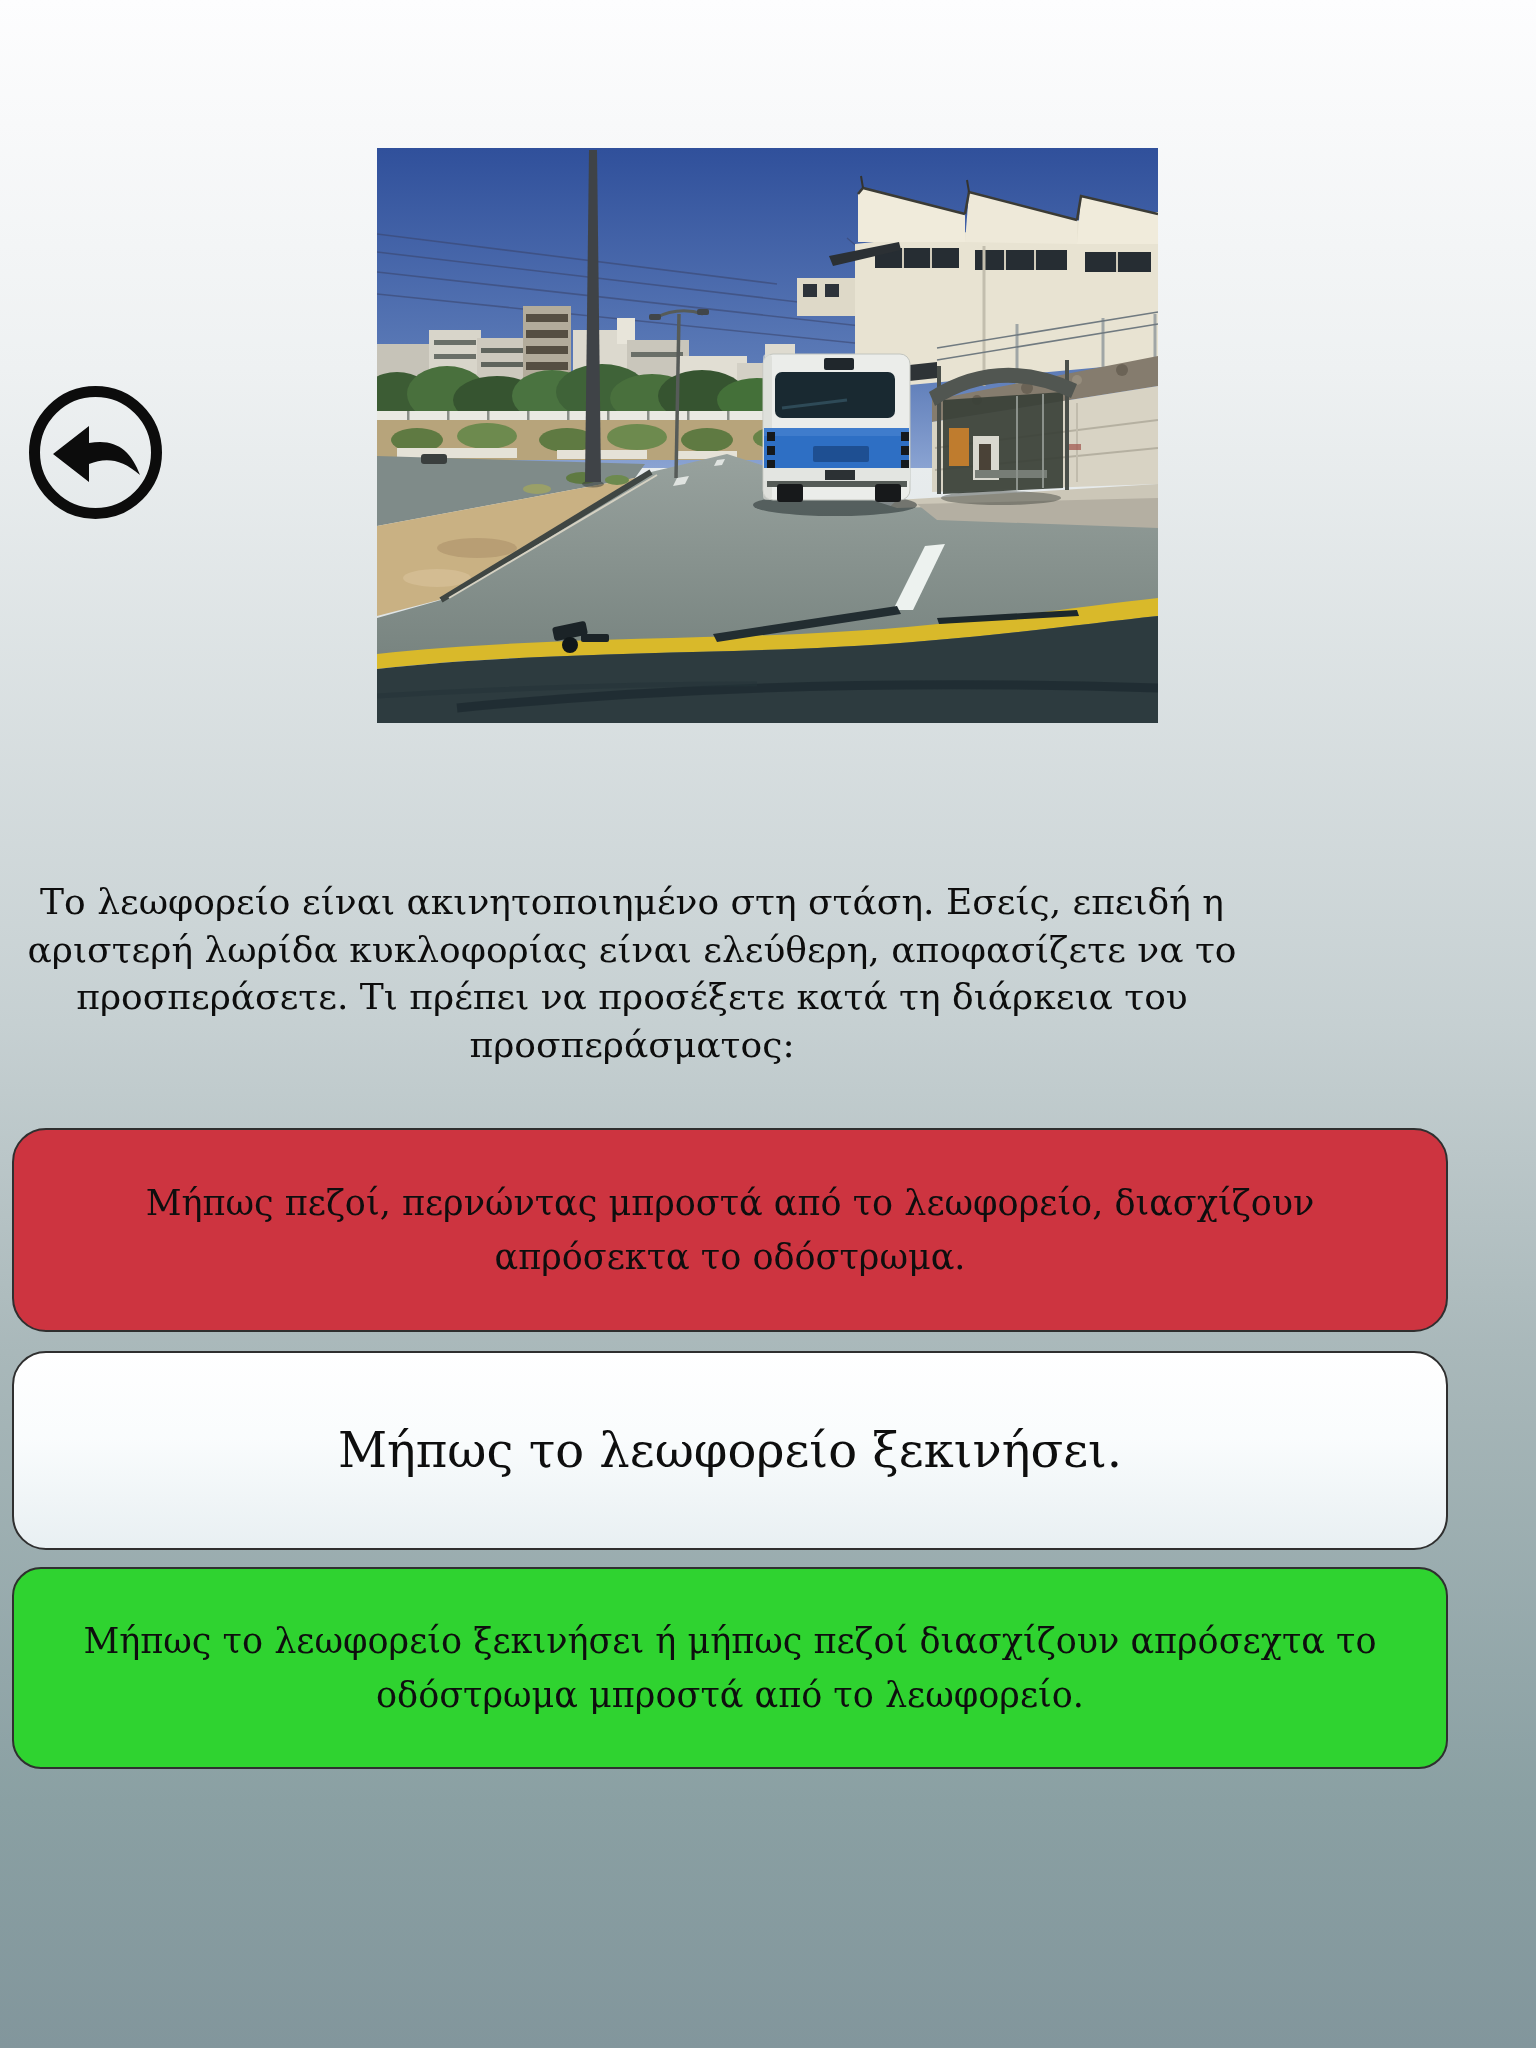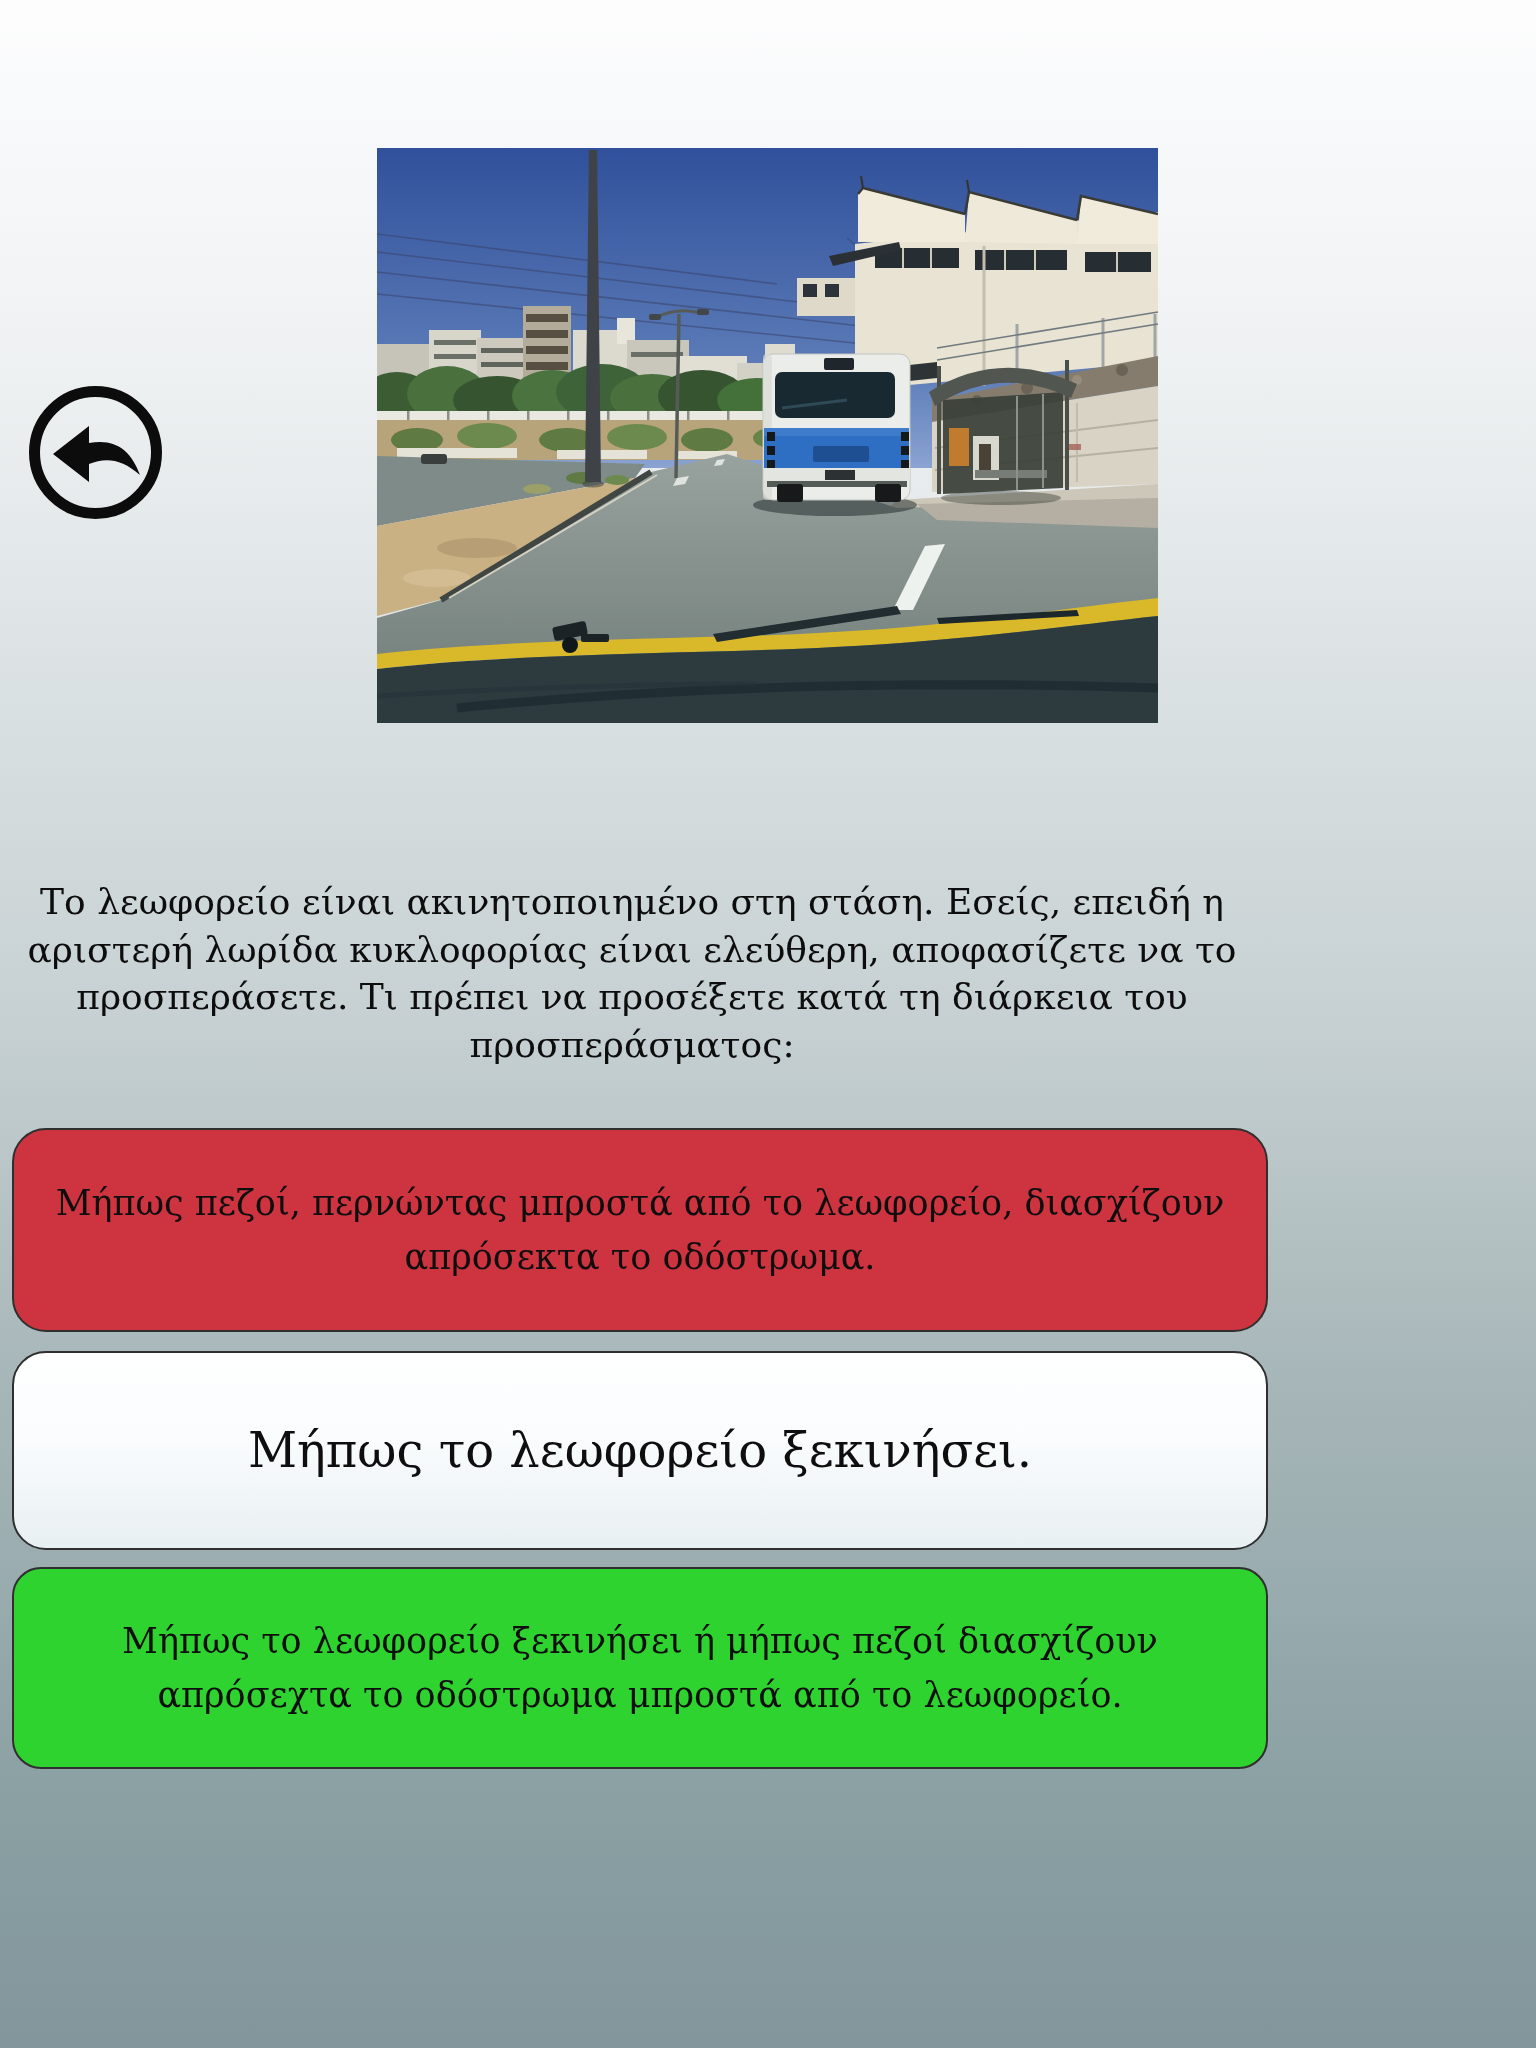"Μήπως πεζοί, περνώντας μπροστά από" .answer { width: 1256px -> 1436px }
